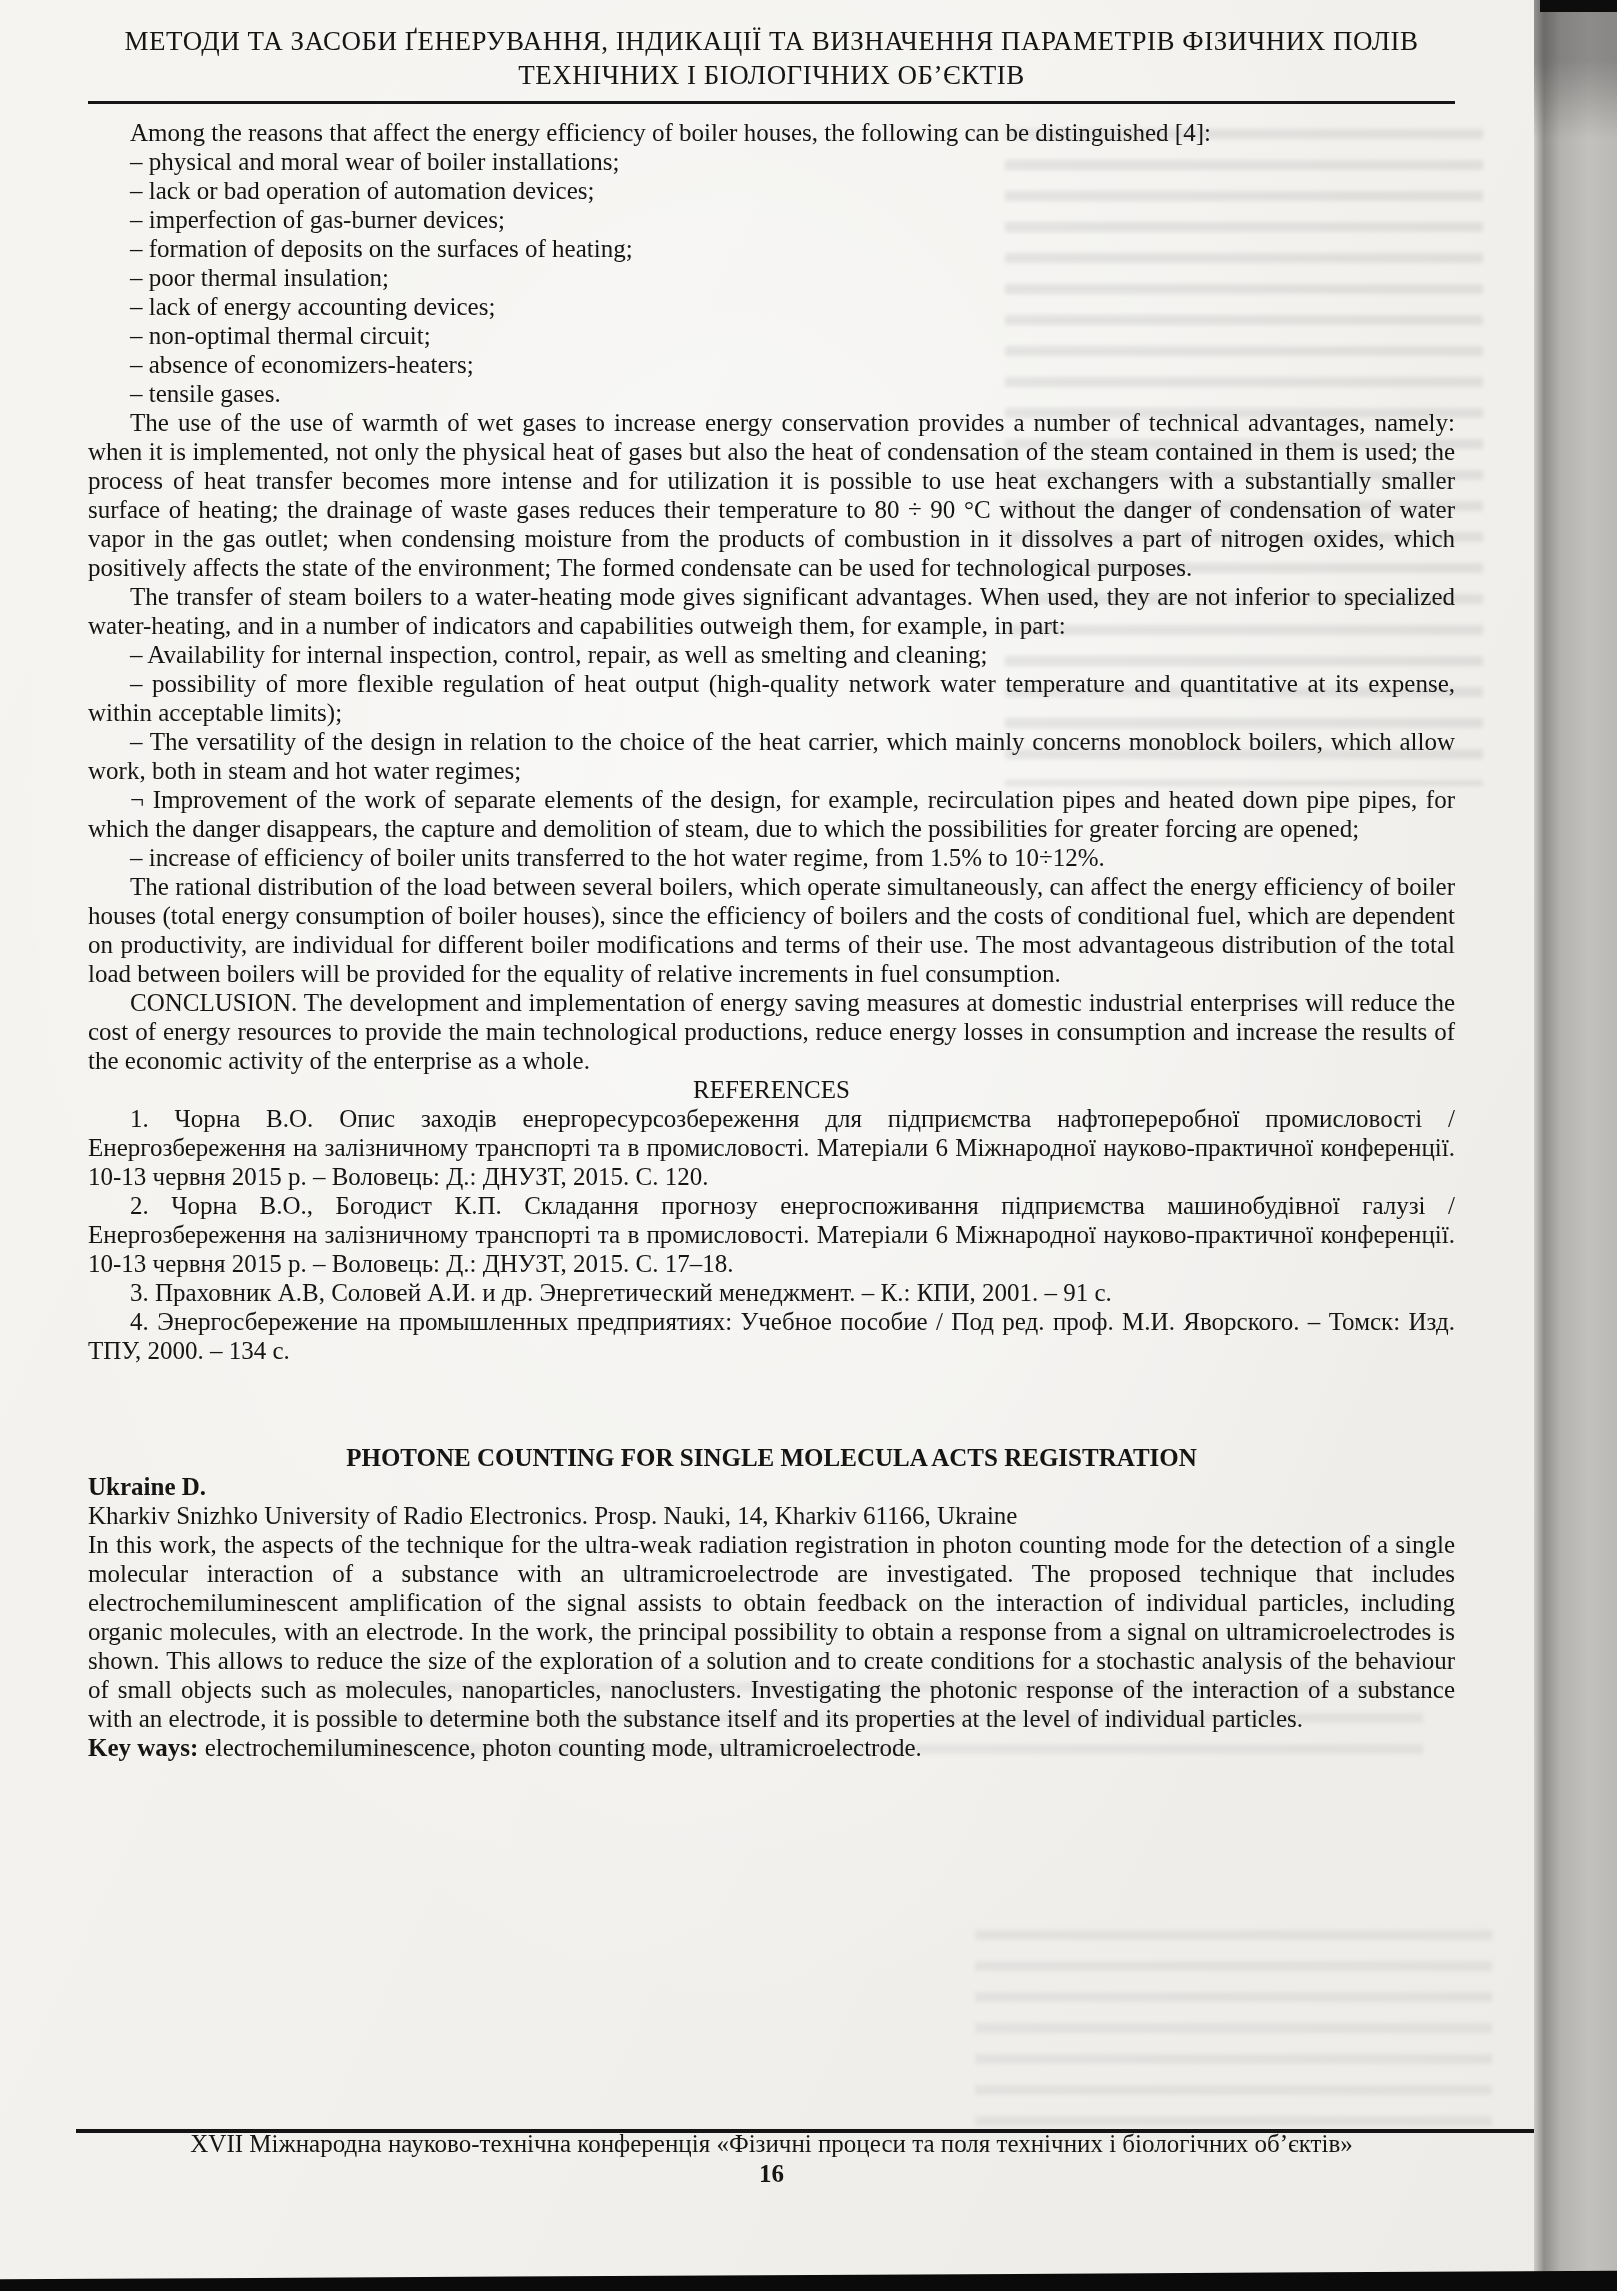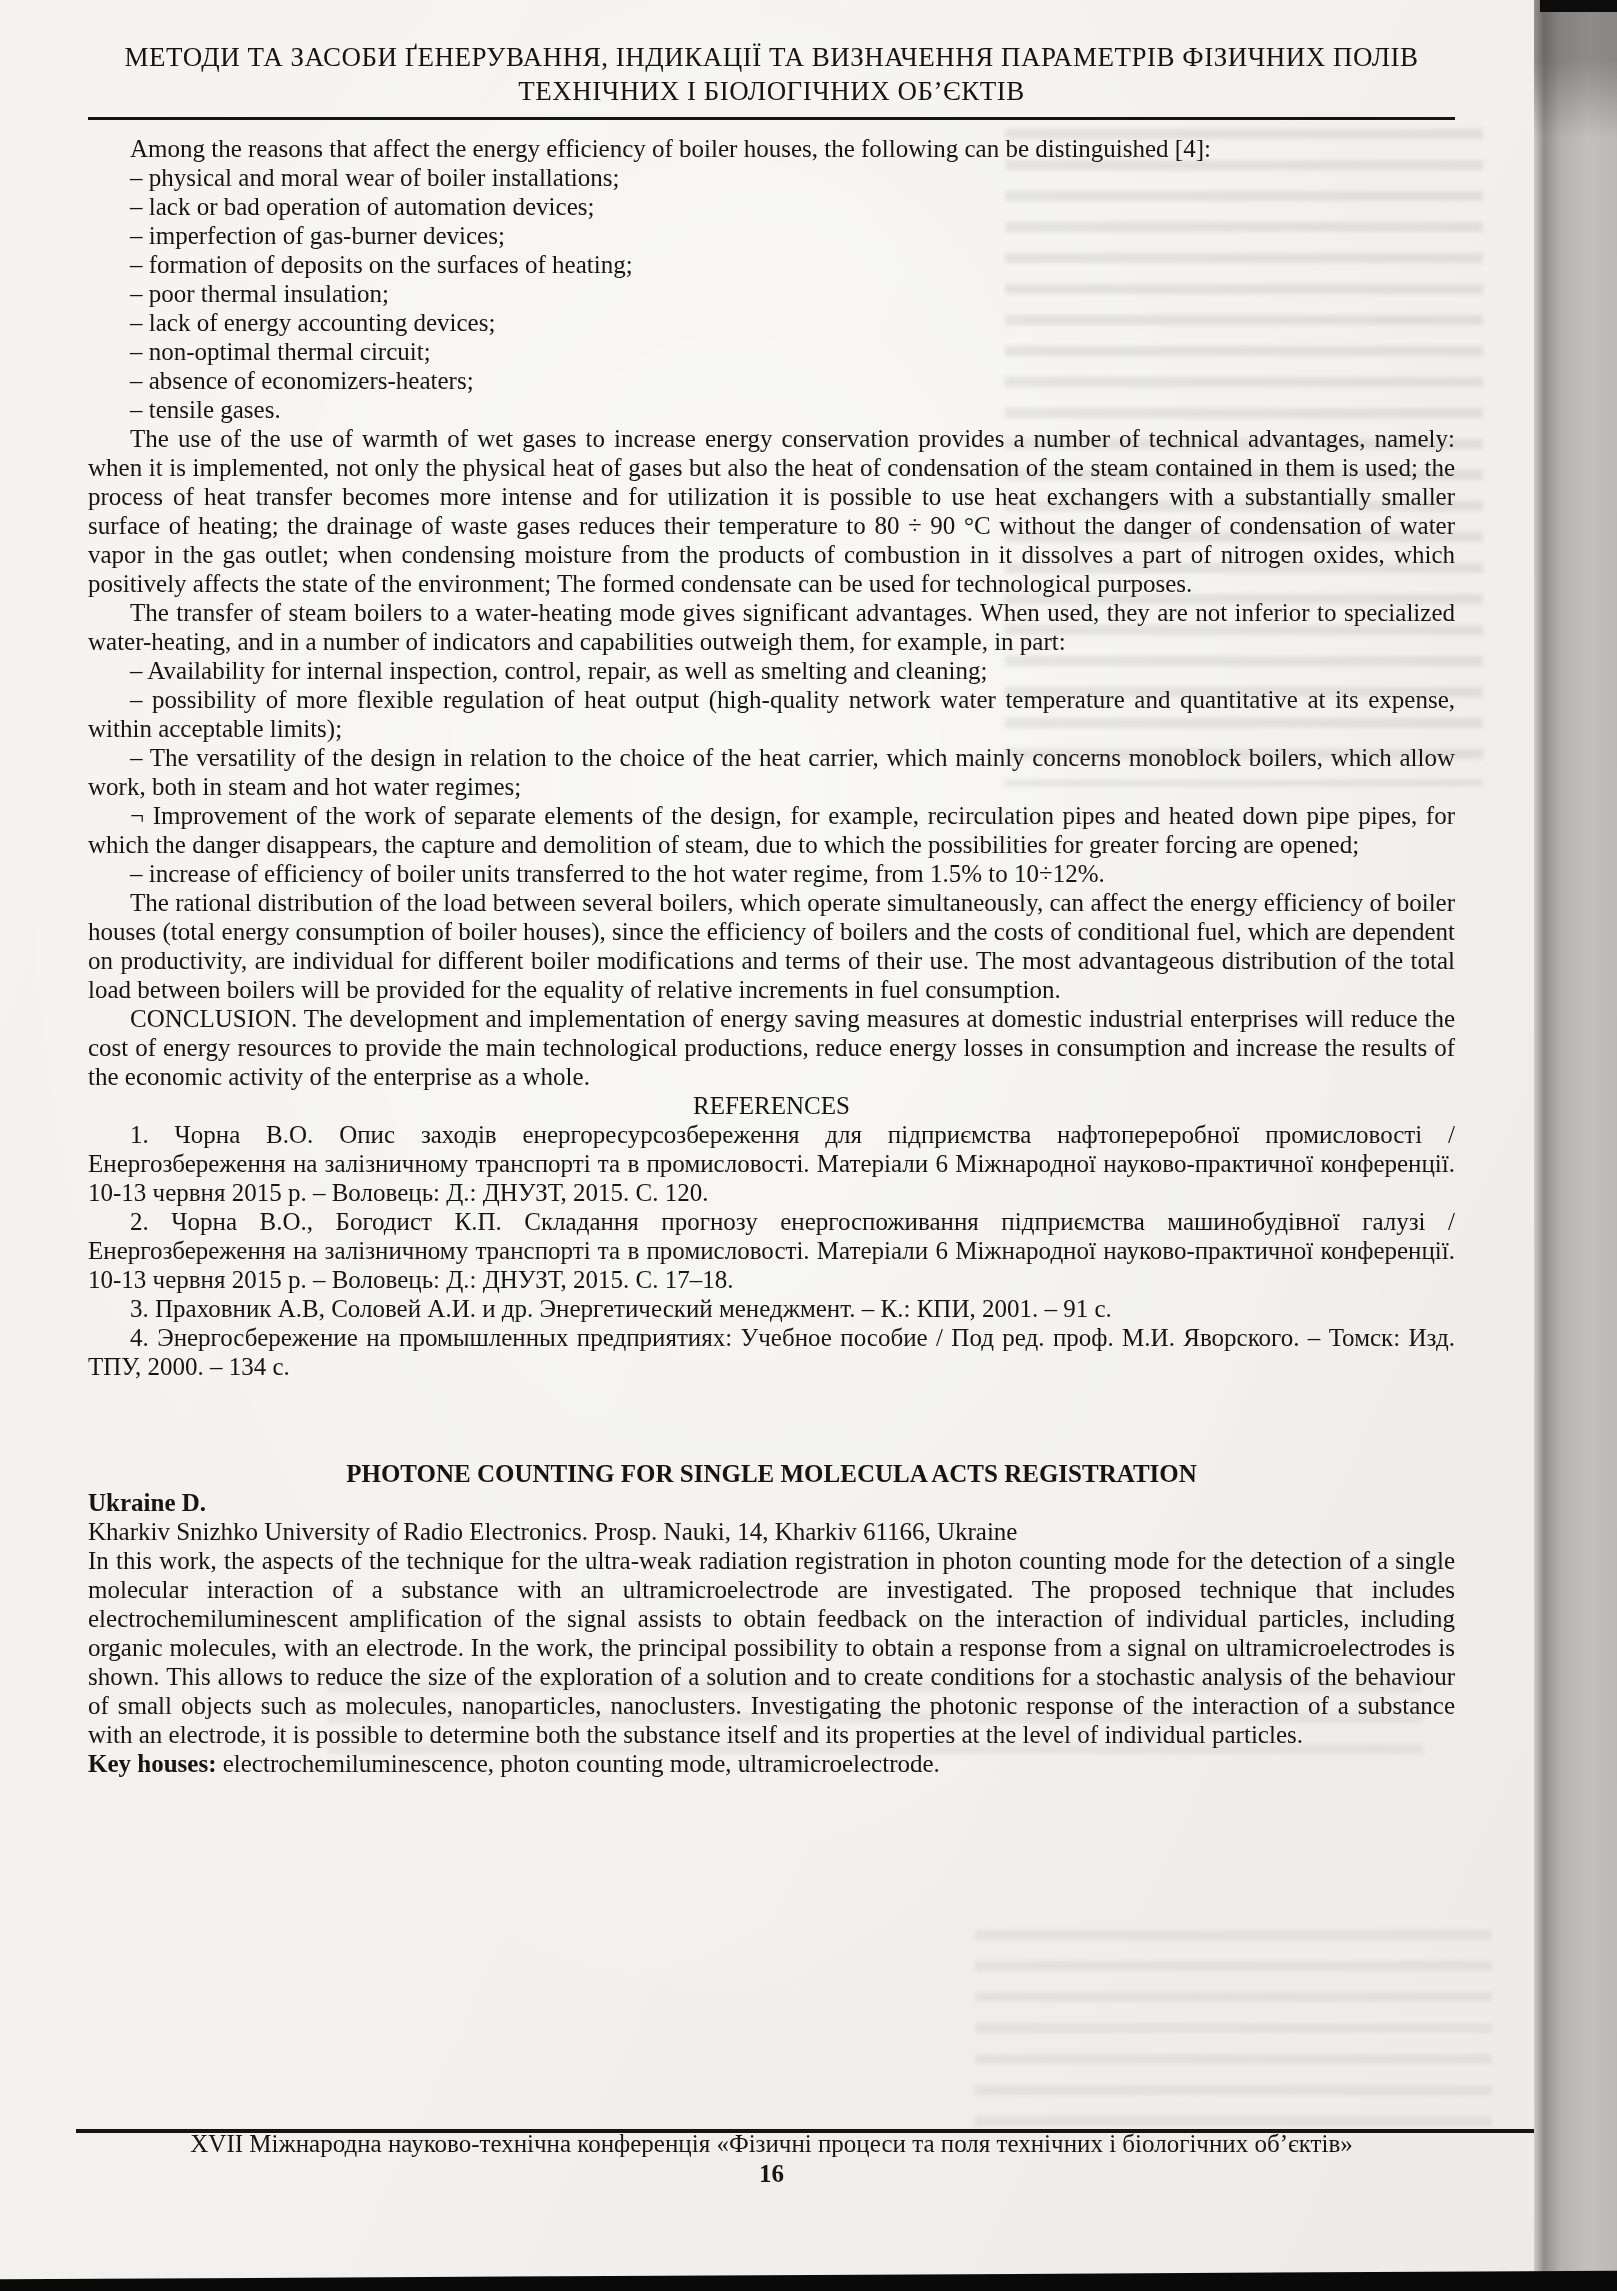"МЕТОДИ ТА ЗАСОБИ ҐЕНЕРУВАННЯ, ІНДИКАЦІЇ" .content { top: 40px -> 24px }
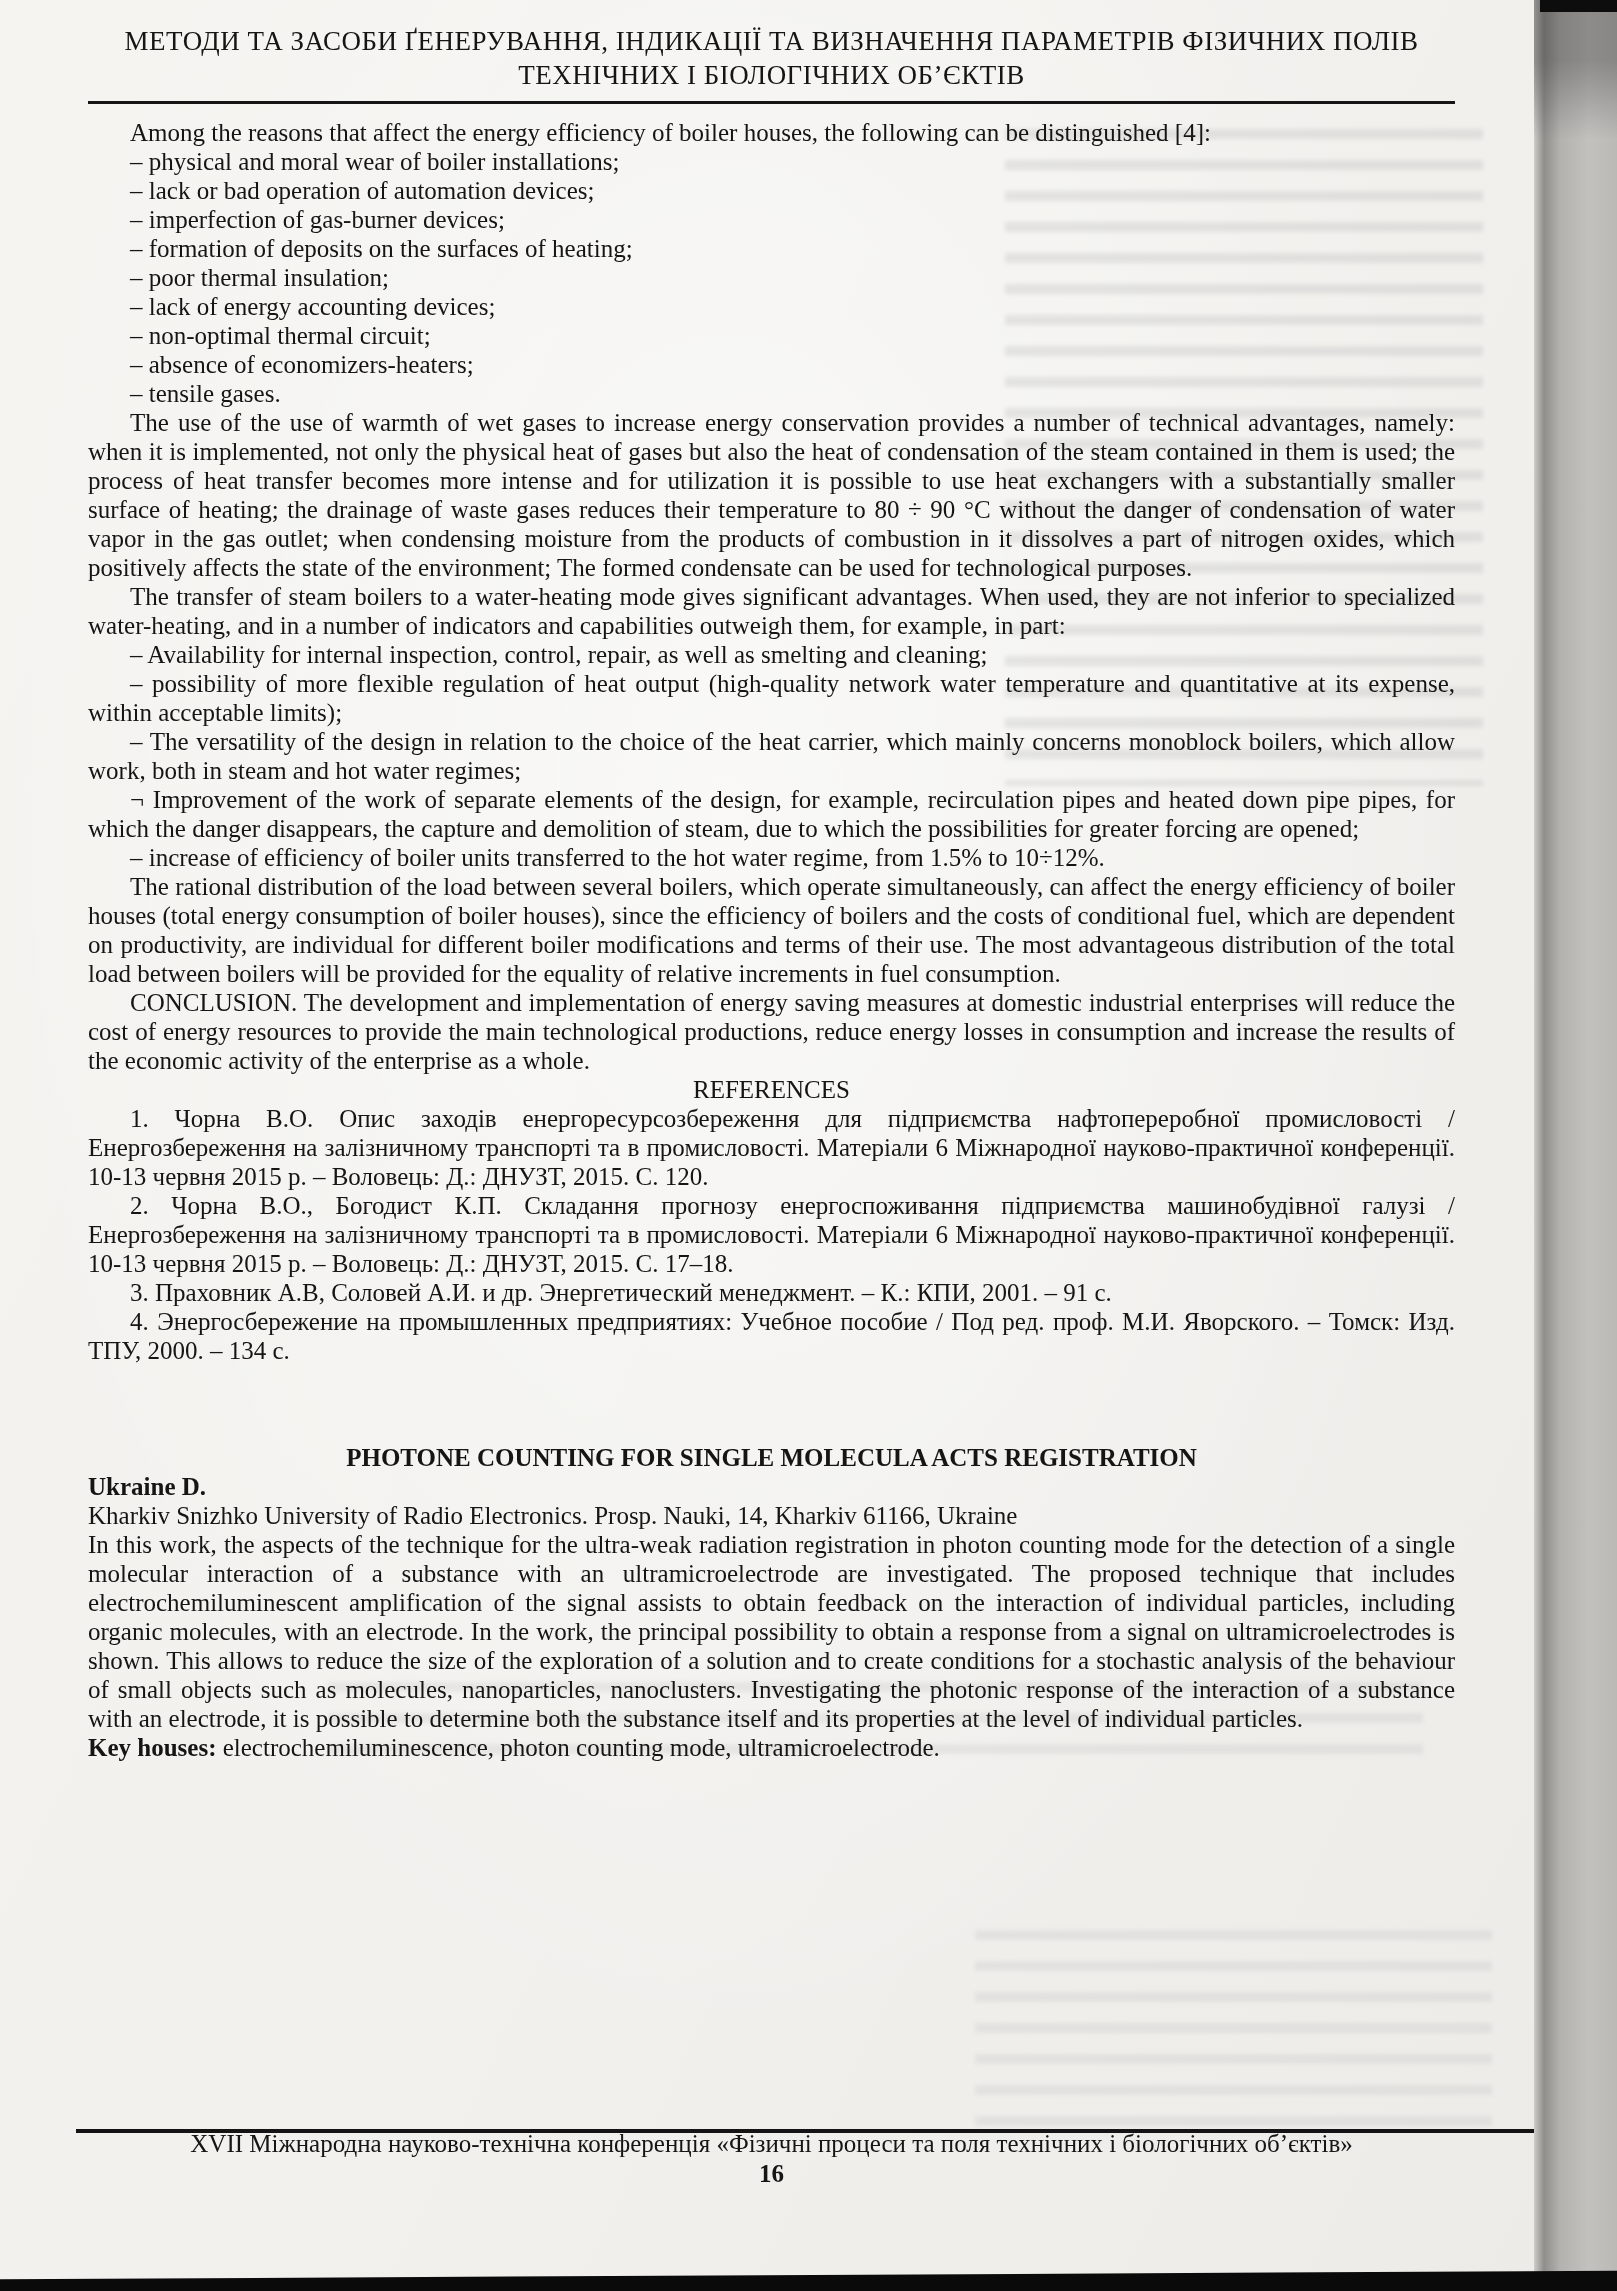"Key houses:" span.bold { text: houses -> ways }
